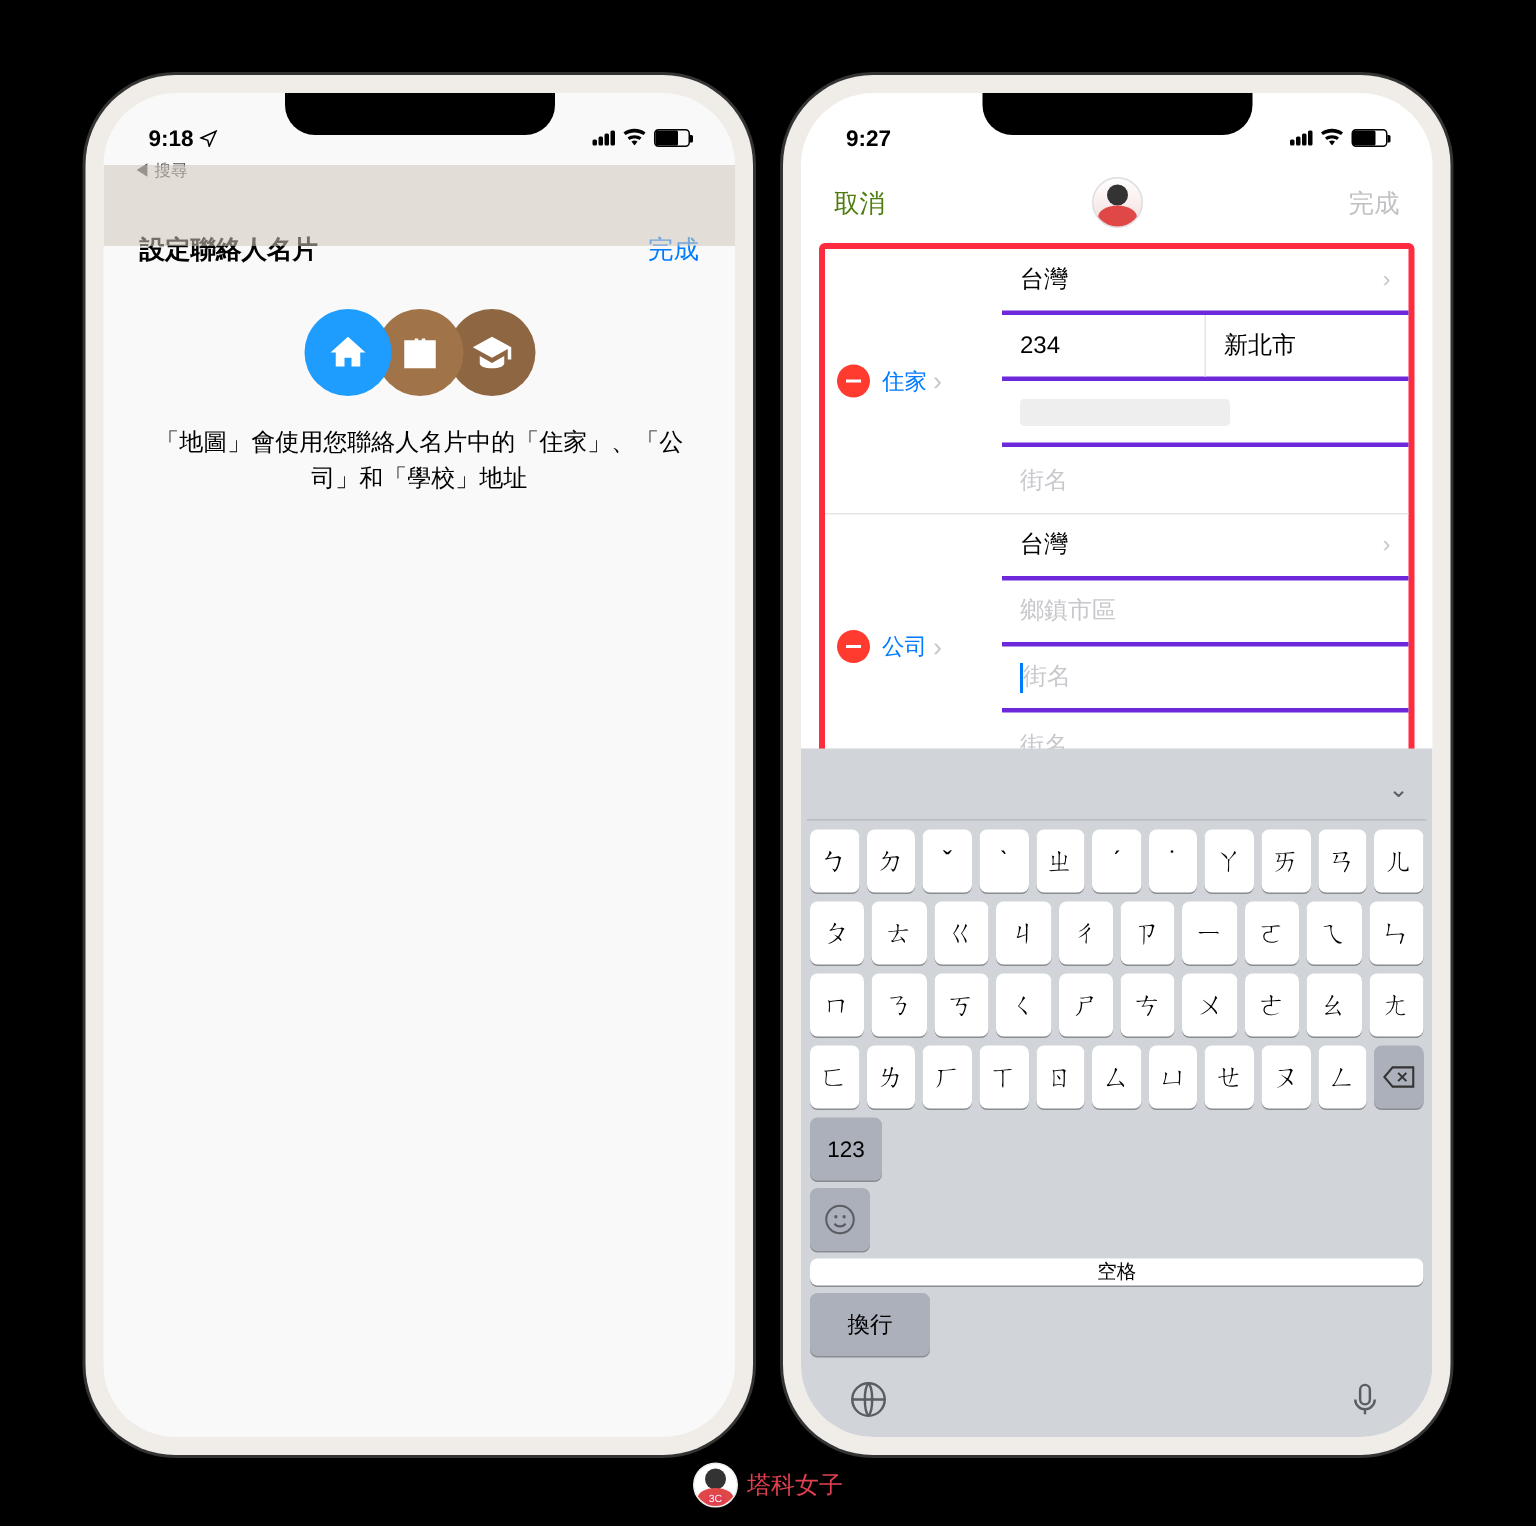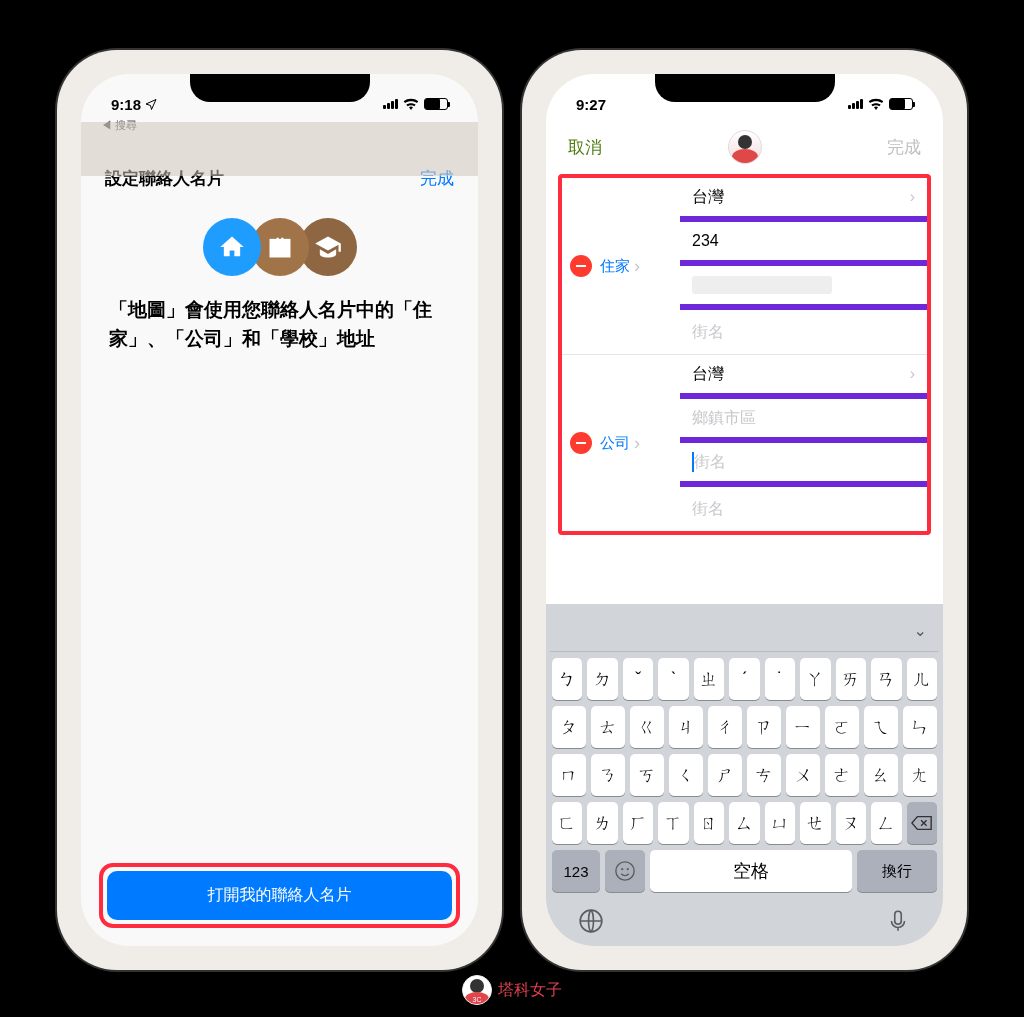"9:18" .phone { padding: 24px -> 12px }
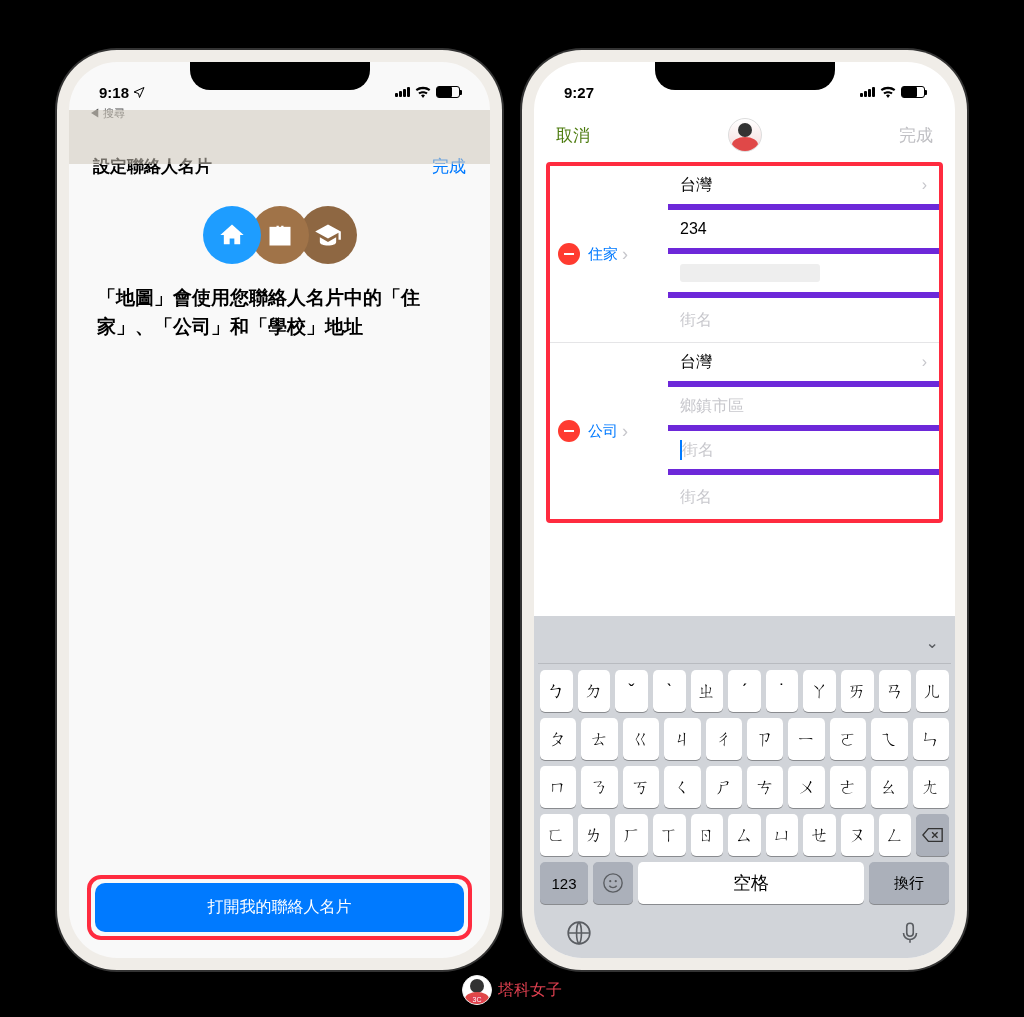"台灣" .field-row { border-bottom: 6px solid #6d28d9 -> 3px solid #6d28d9 }
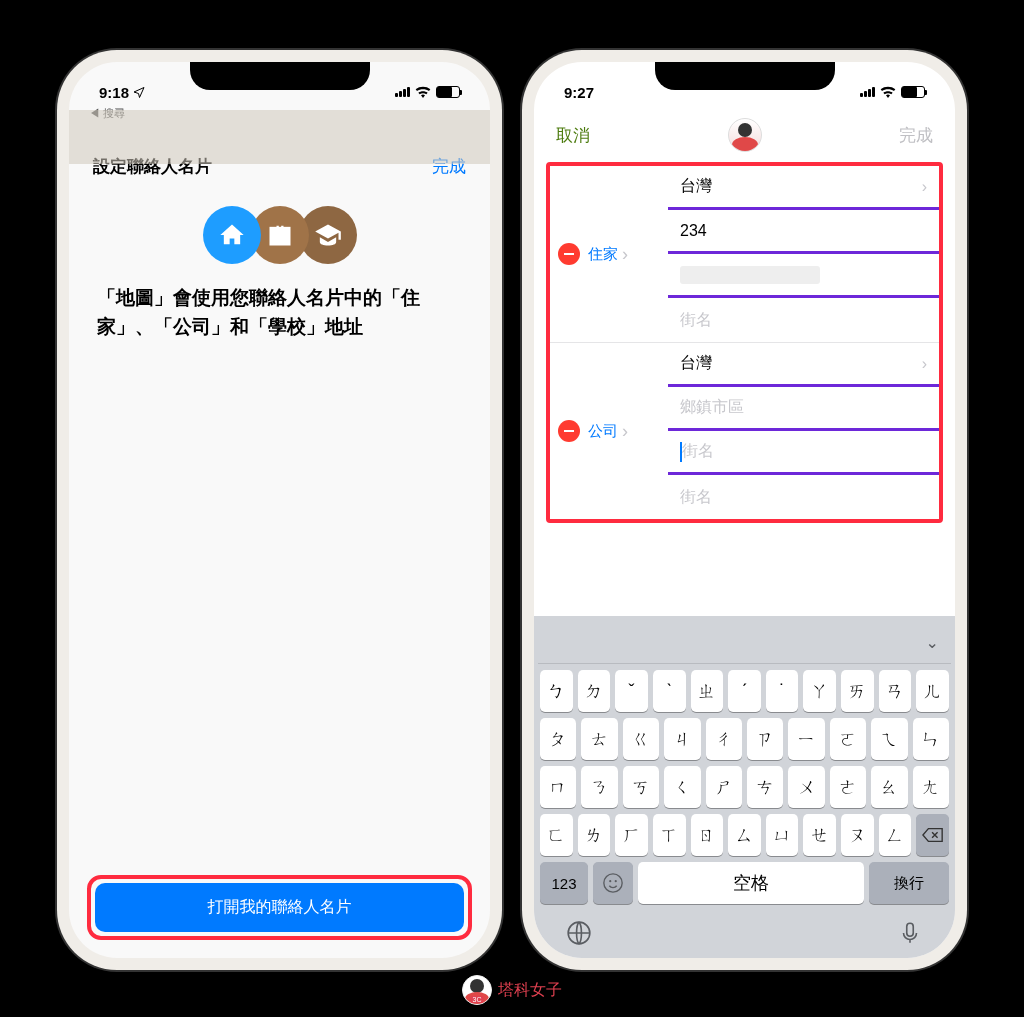"新北市" div.field-cell { html: none -> <div>新北市</div> }
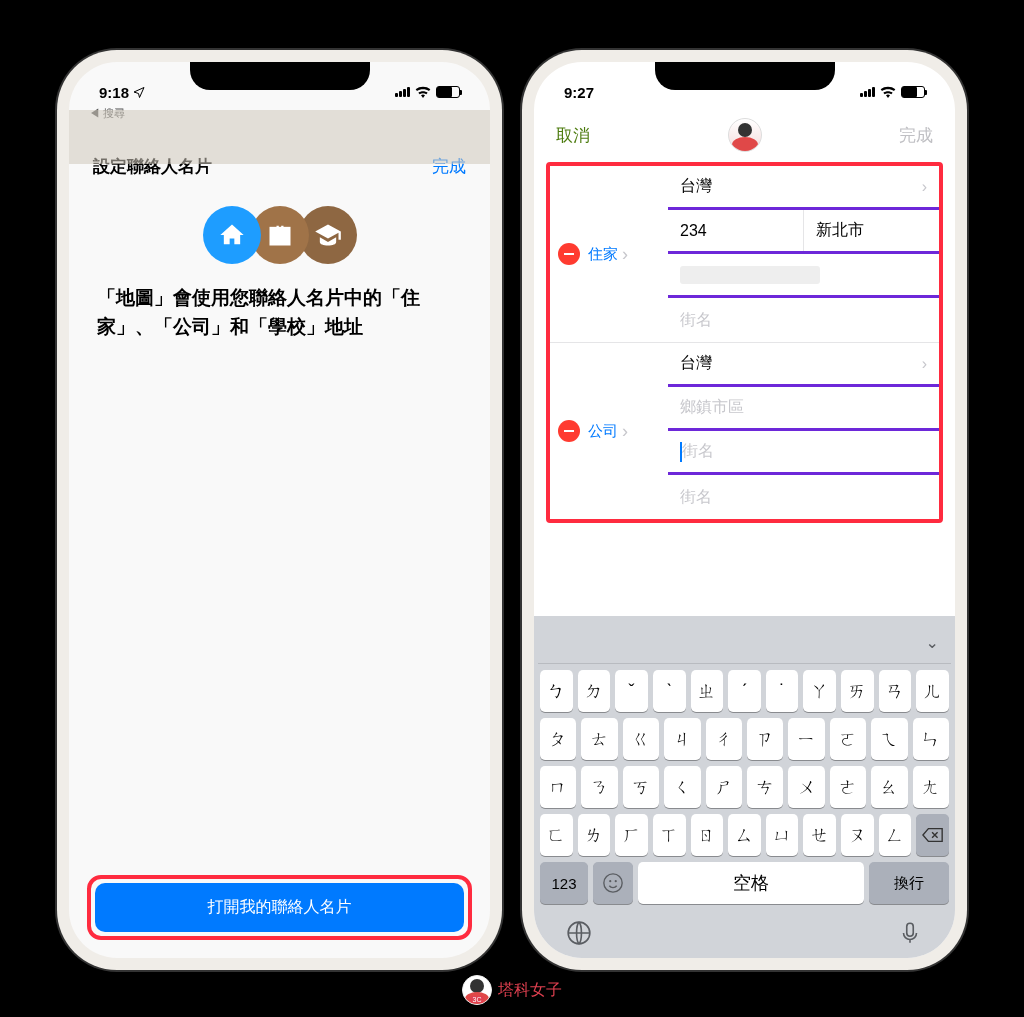"「地圖」會使用您聯絡人名片中的「住家」、「公司」和「學校」地址" .p1-heading { font-size: 19px -> 16px; font-weight: 700 -> 400; text-align: none -> center }
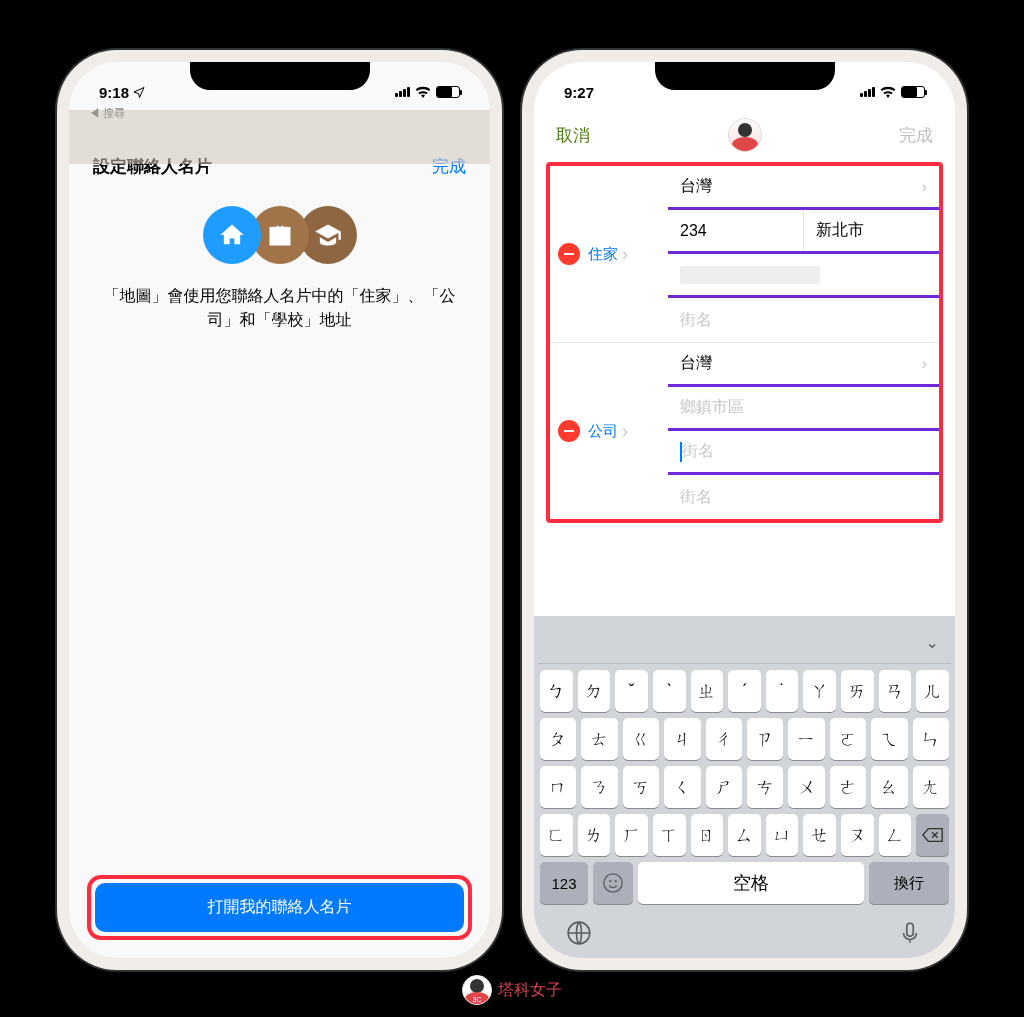"123" .kb-bottom { flex-direction: none -> column }
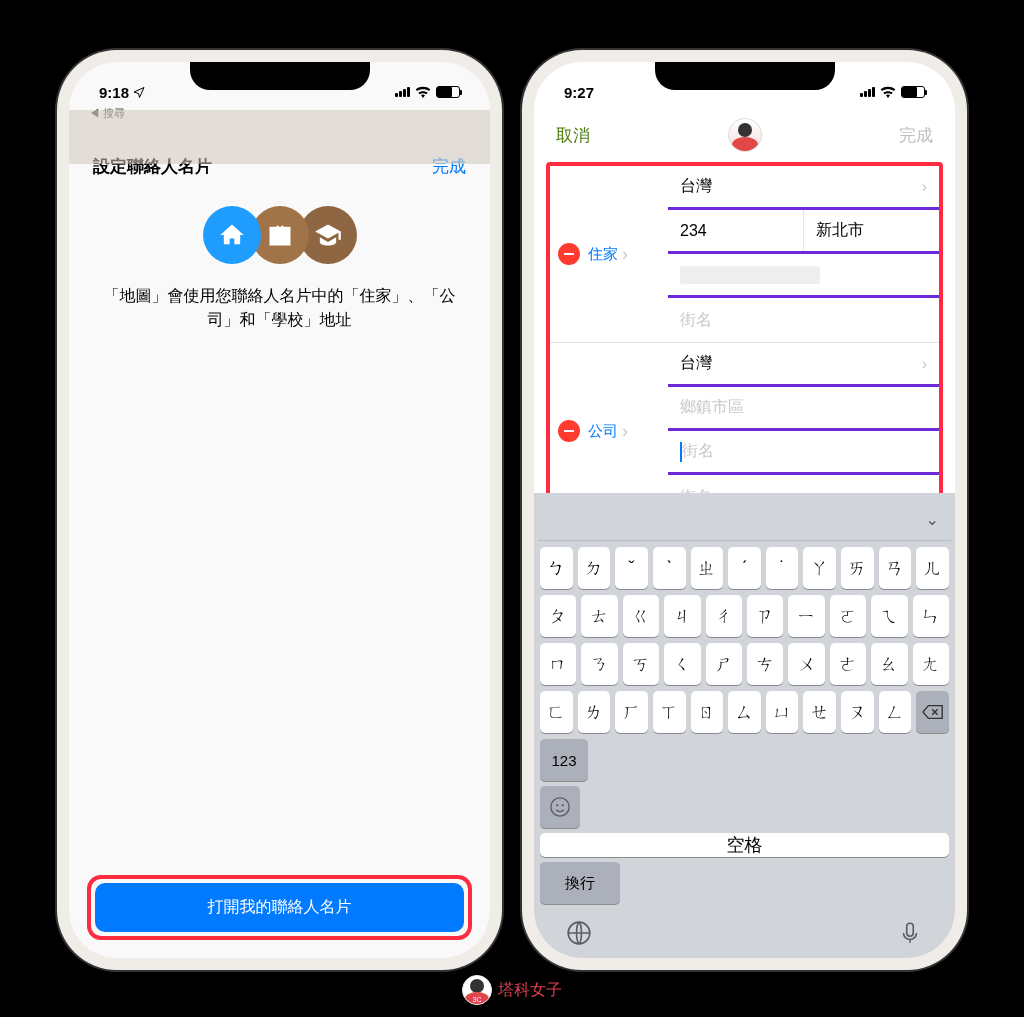"空格" .kb-space { font-size: 18px -> 13px }
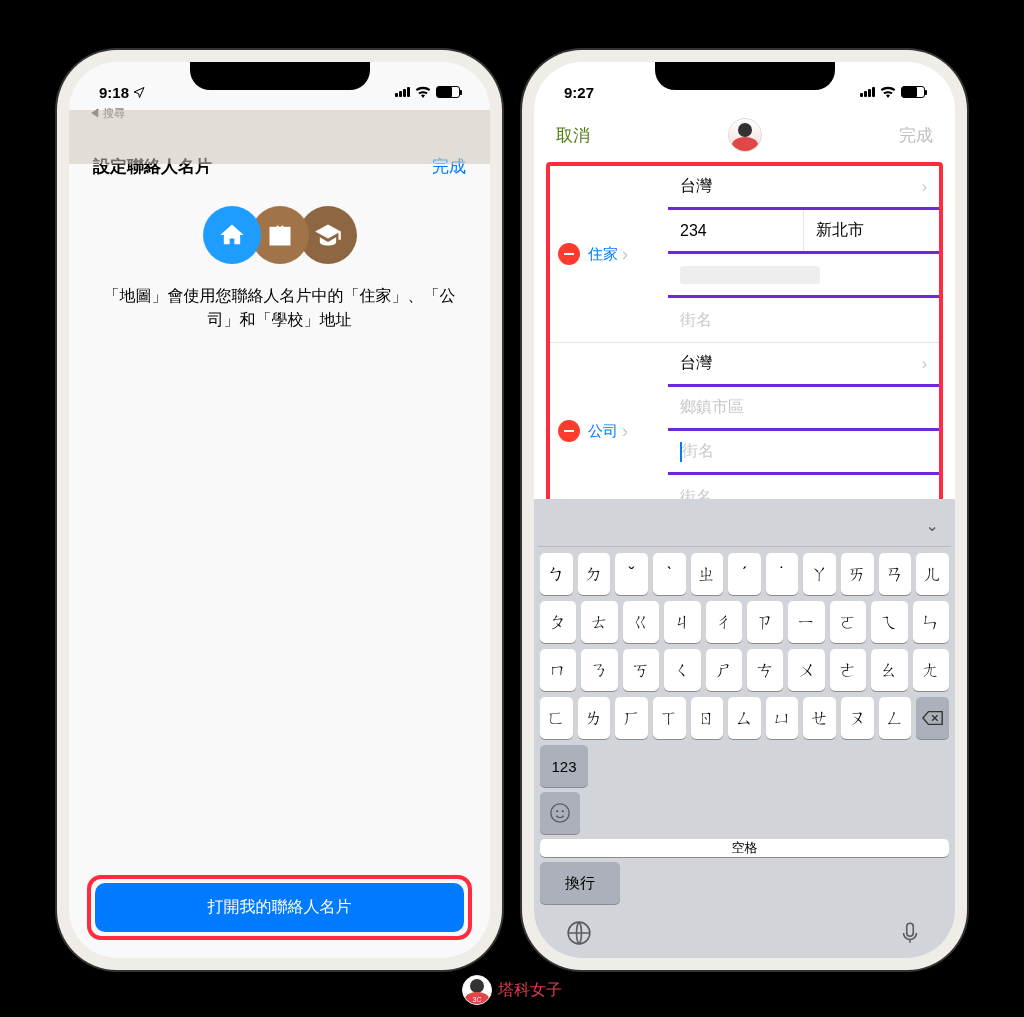"打開我的聯絡人名片" div.p1-bottom { html: <div> <div> <div>打開我的聯絡人名片</div> </div> </div> -> none }
